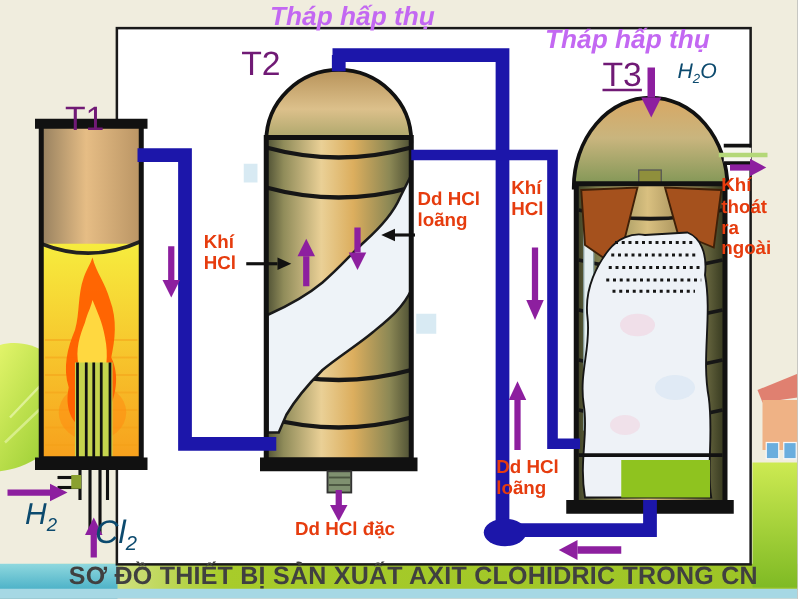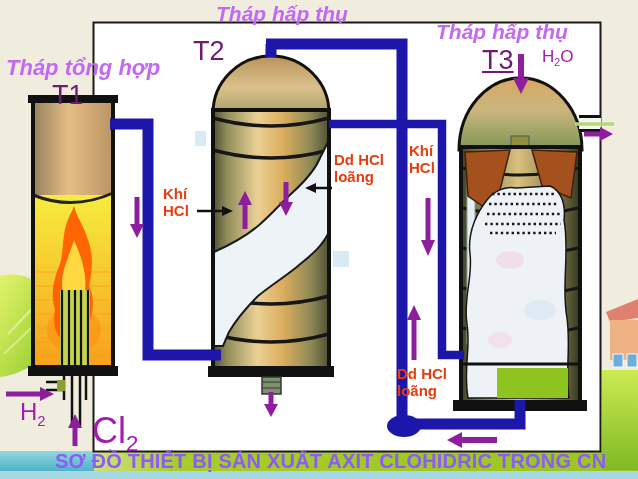"Tháp tổng hợp" div.lbl { html: <div>Tháp tổng hợp</div> -> none }
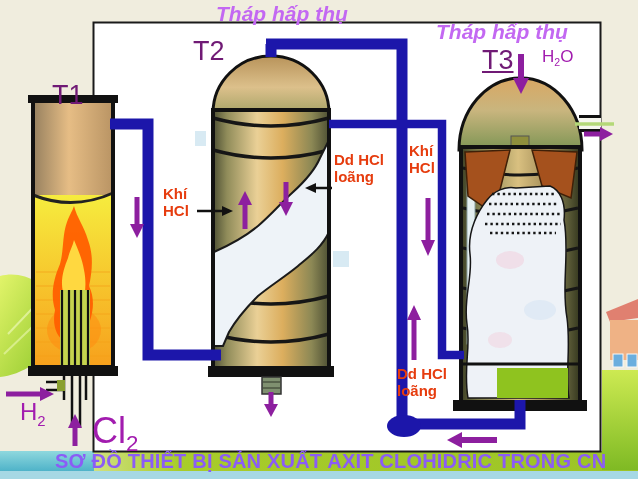"H2O" .chem { color: #a21caf -> #0c4a6e; font-style: none -> italic }
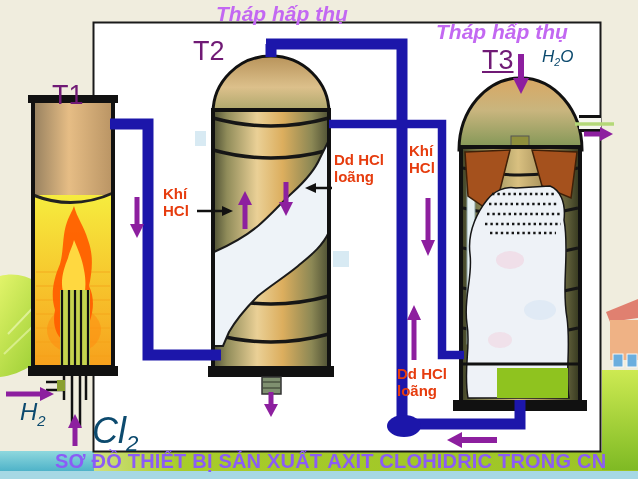"Khí thoát ra ngoài" div.lbl { html: none -> <div>Khí thoát ra ngoài</div> }
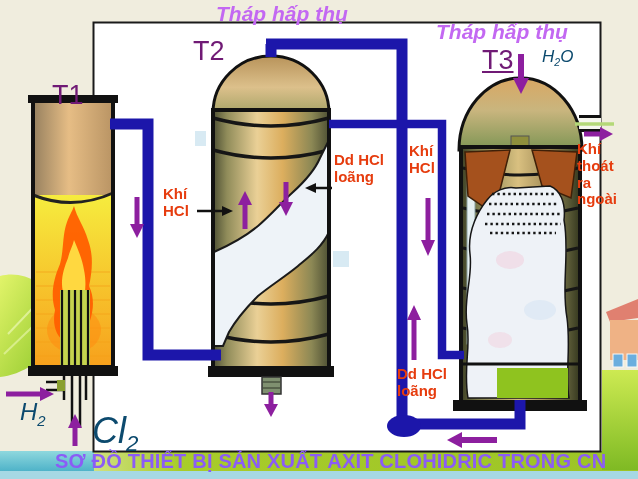"Cl2" div.lbl { font-size: 36px -> 26px; left: 92px -> 76px }
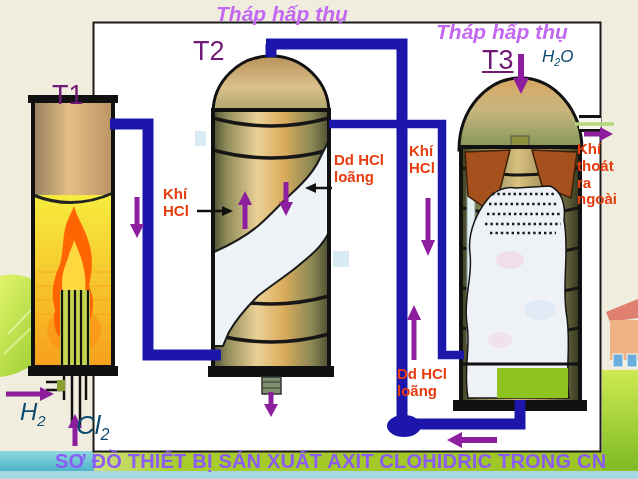"Dd HCl đặc" div.lbl { html: none -> <div>Dd HCl đặc</div> }
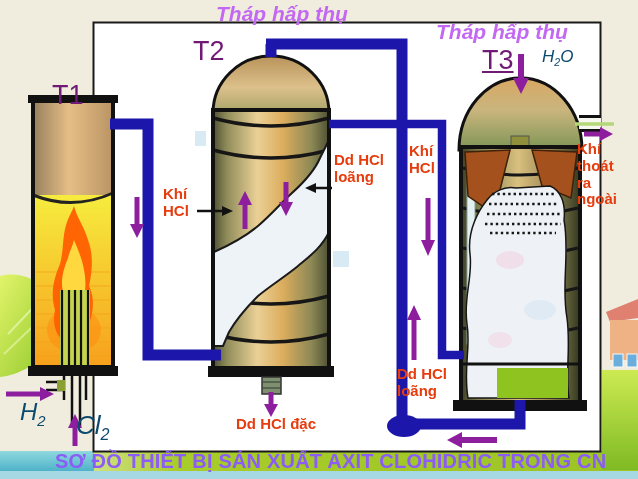"SƠ ĐỒ THIẾT BỊ SẢN" .caption { color: #8b5cf6 -> #404040 }
